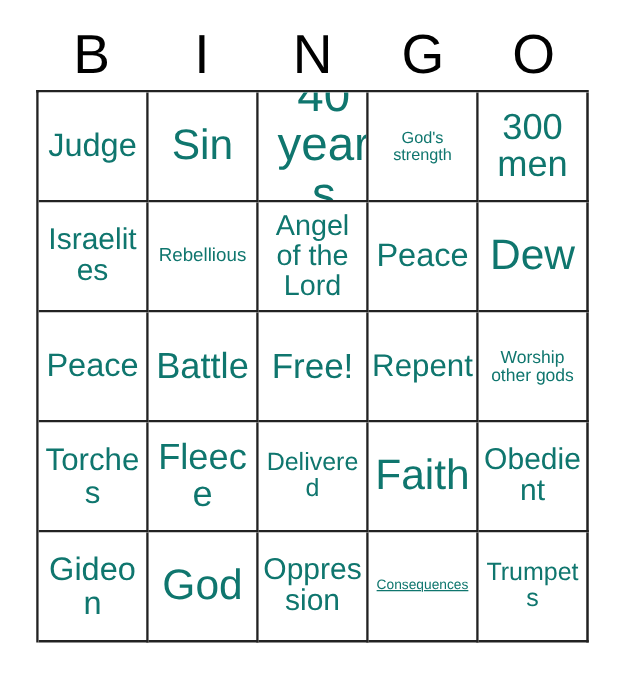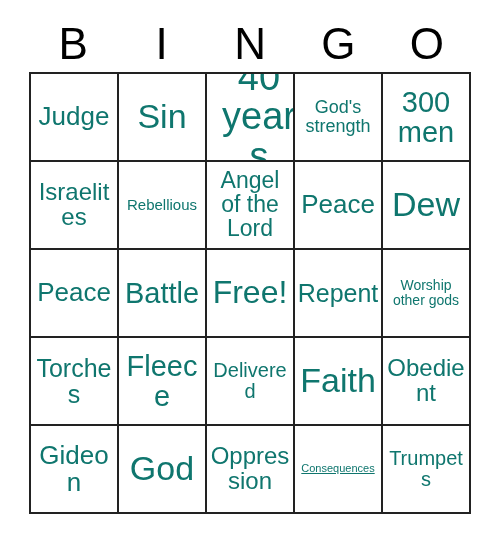"God's strength" .fs-17 { font-size: 18px -> 13px }
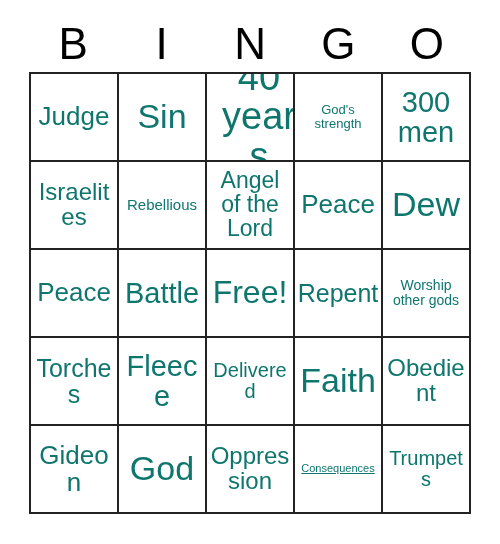"Free!" .fs-32 { font-size: 32px -> 28px }
